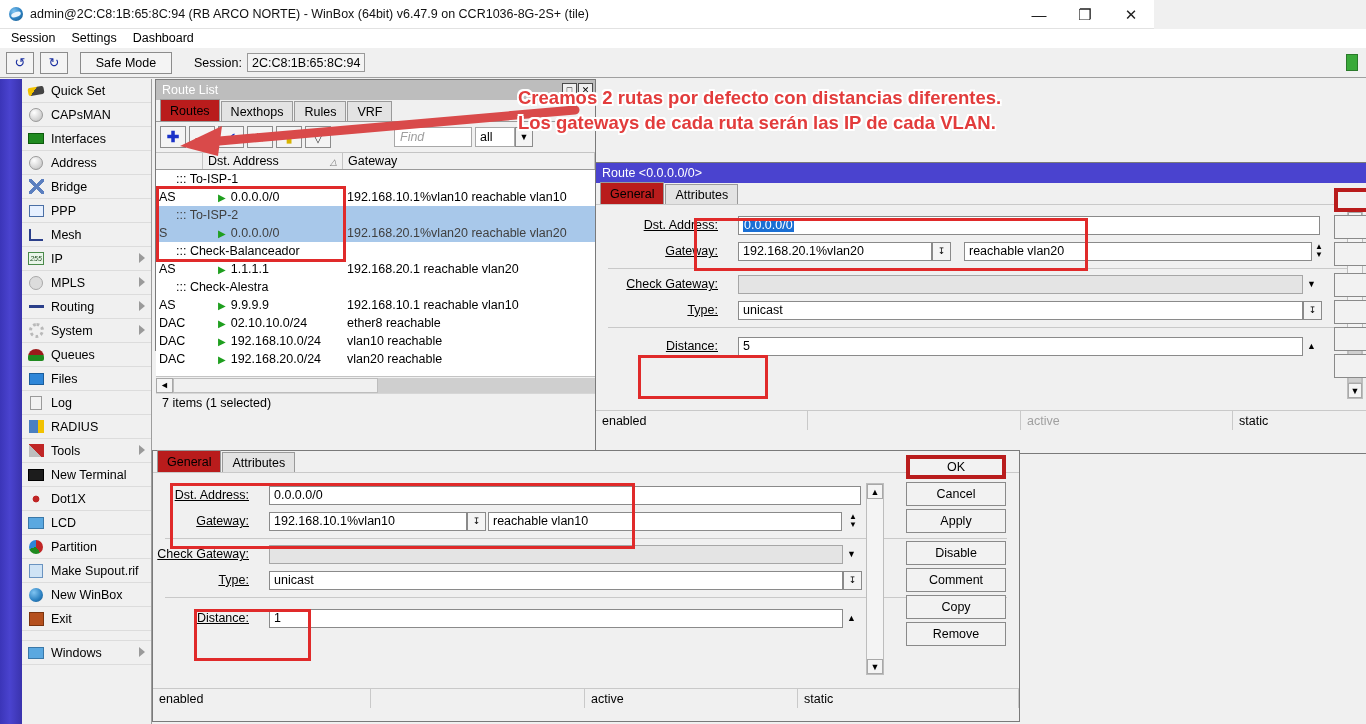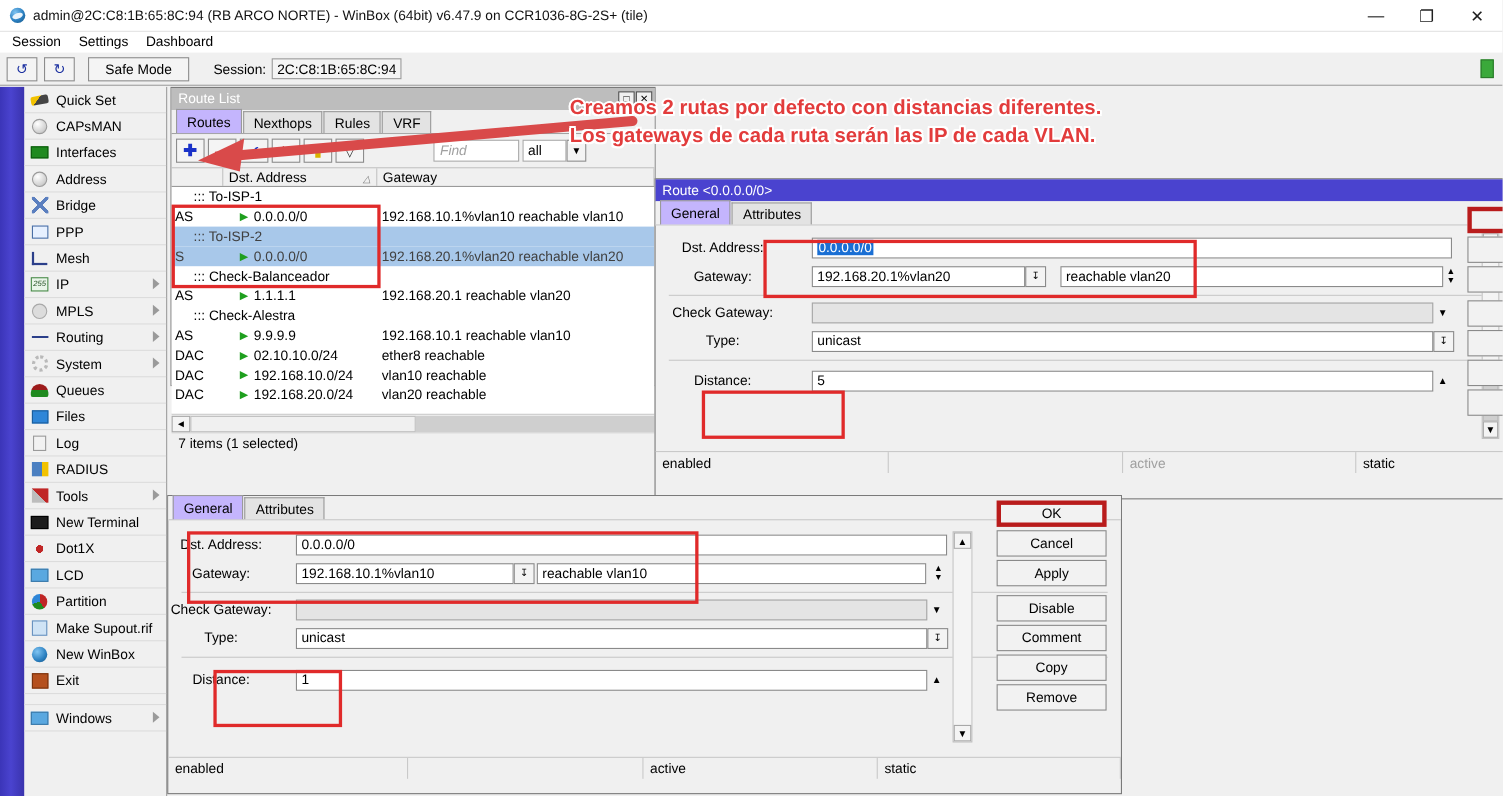"admin@2C:C8:1B:65:8C:94 (RB ARCO NORTE)" .winbar { width: 1366px -> 1154px }
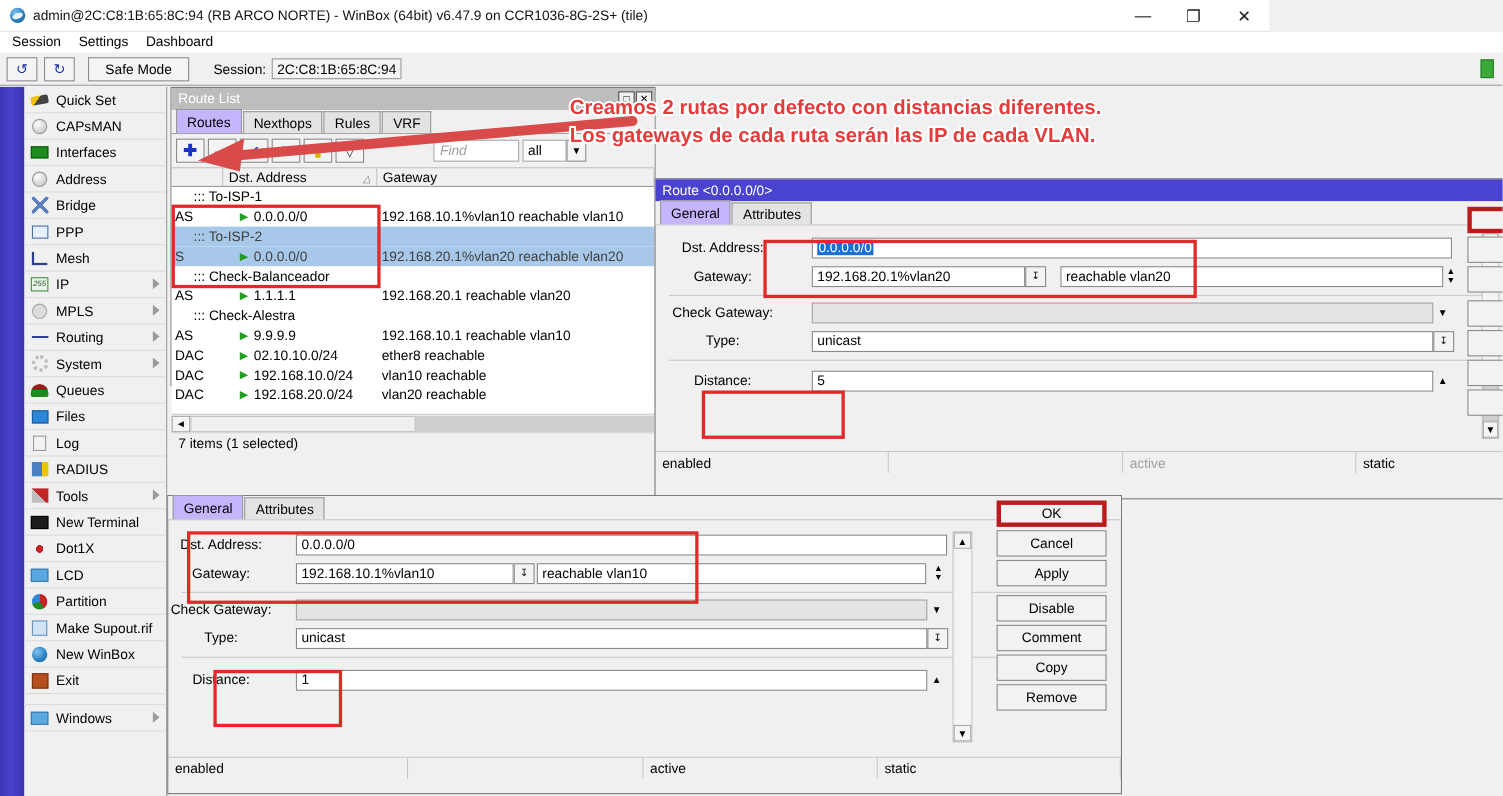"Routes" .tab.sel { background: #c4b5fd -> #b91c1c }
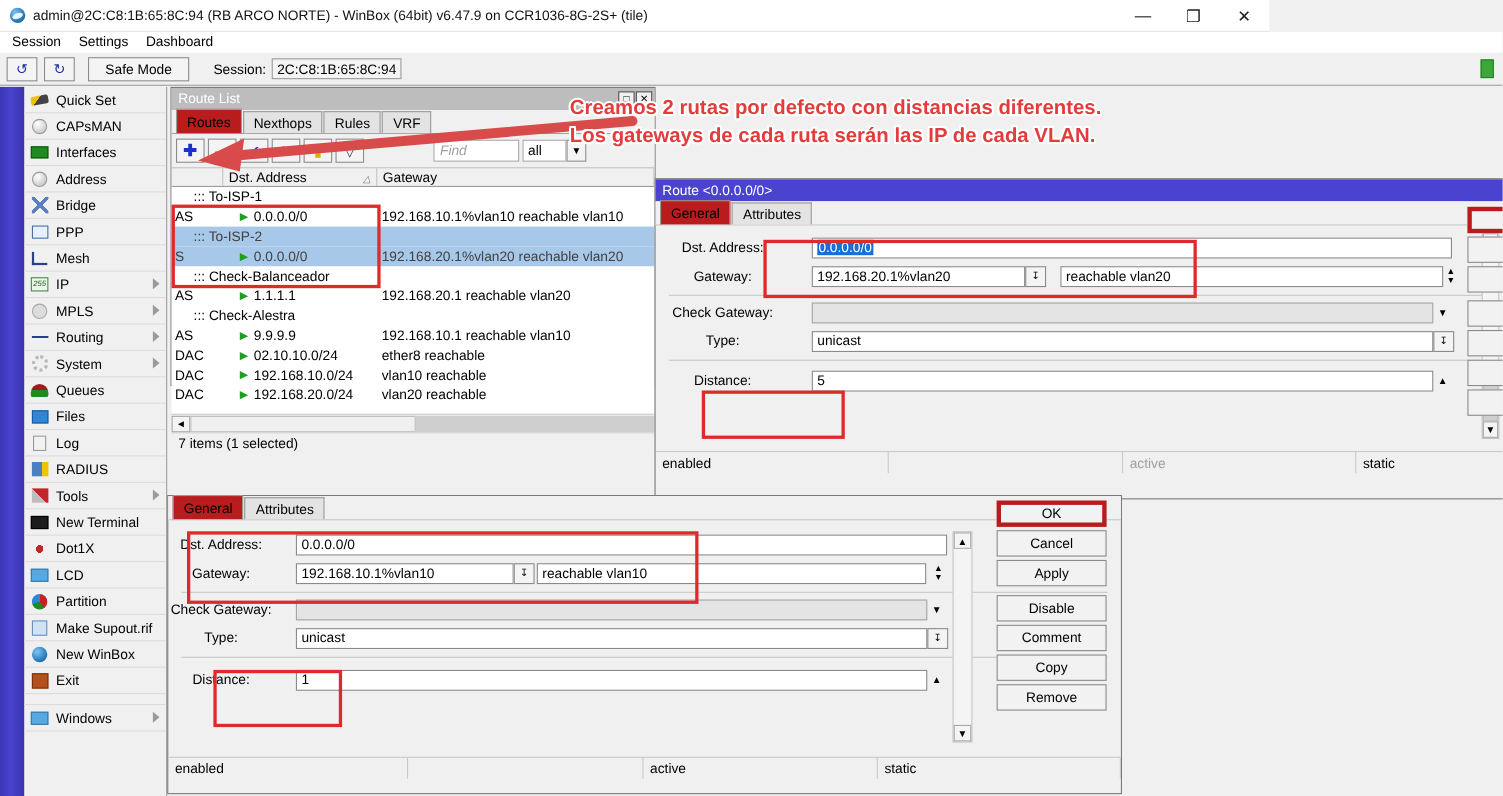"Dst. Address:" .flabel { text-align: center -> right; text-decoration: none -> underline }
